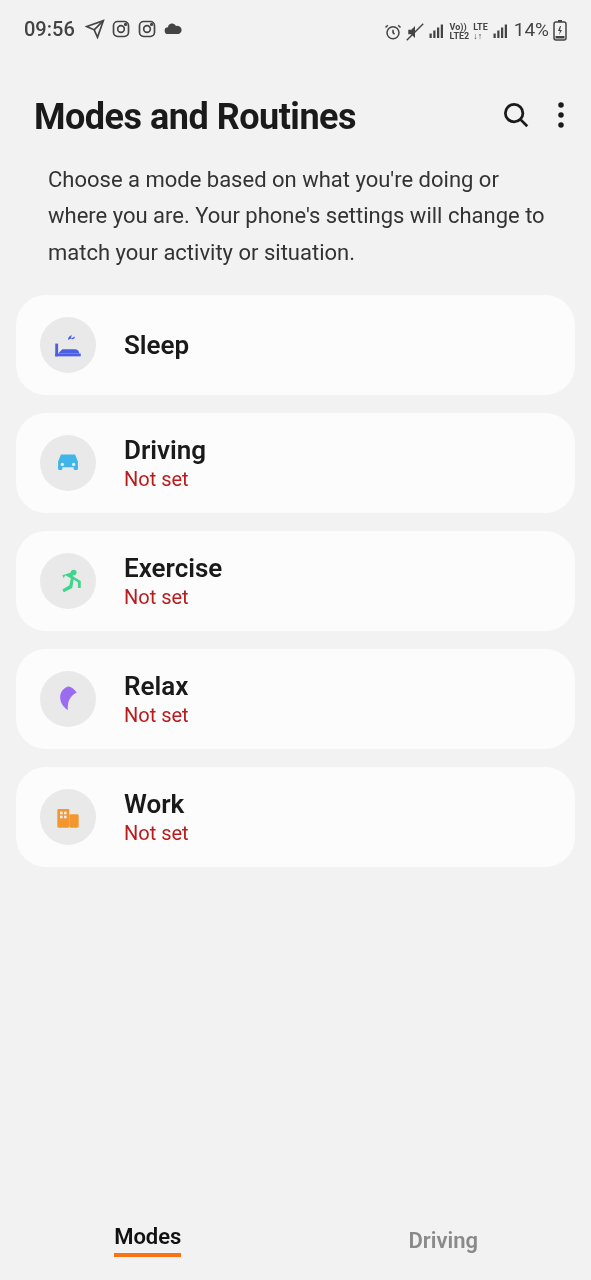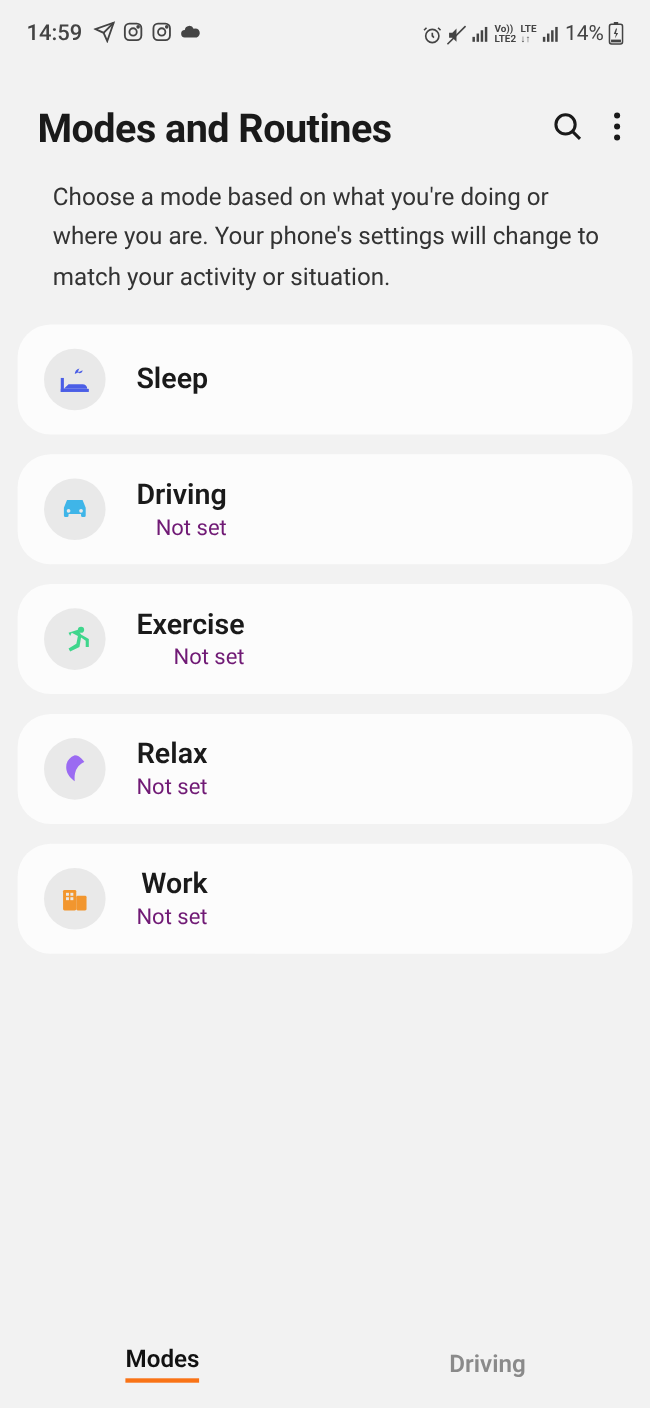"14:59" span.status-time { text: 14:59 -> 09:56 }
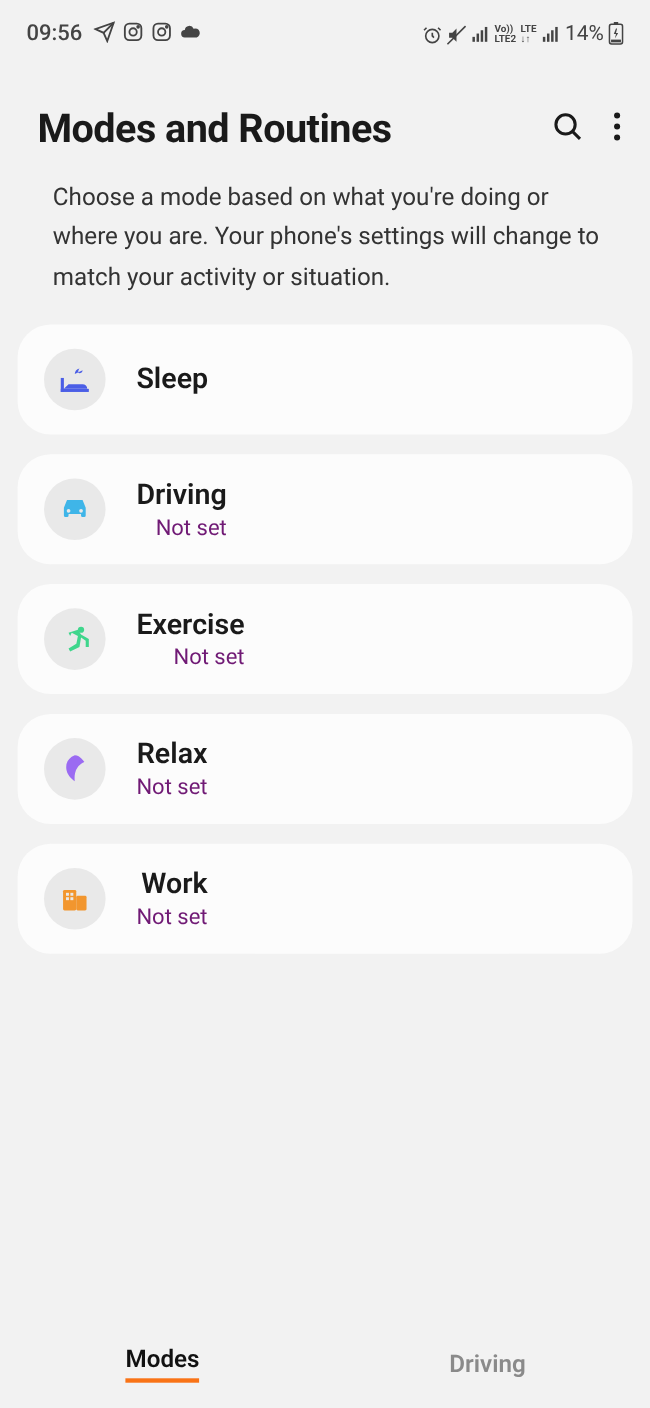"Sleep" .list { text-align: right -> none }
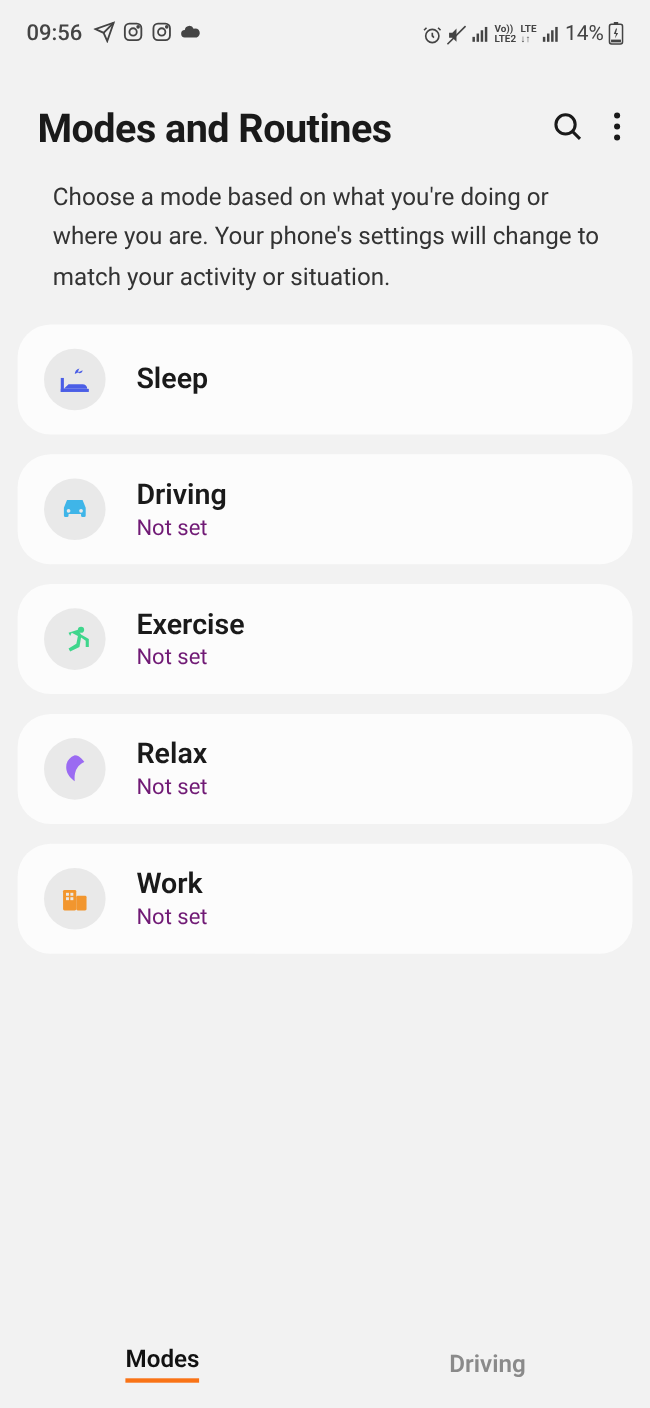"Not set" .mode-sub { color: #701a75 -> #b91c1c }
